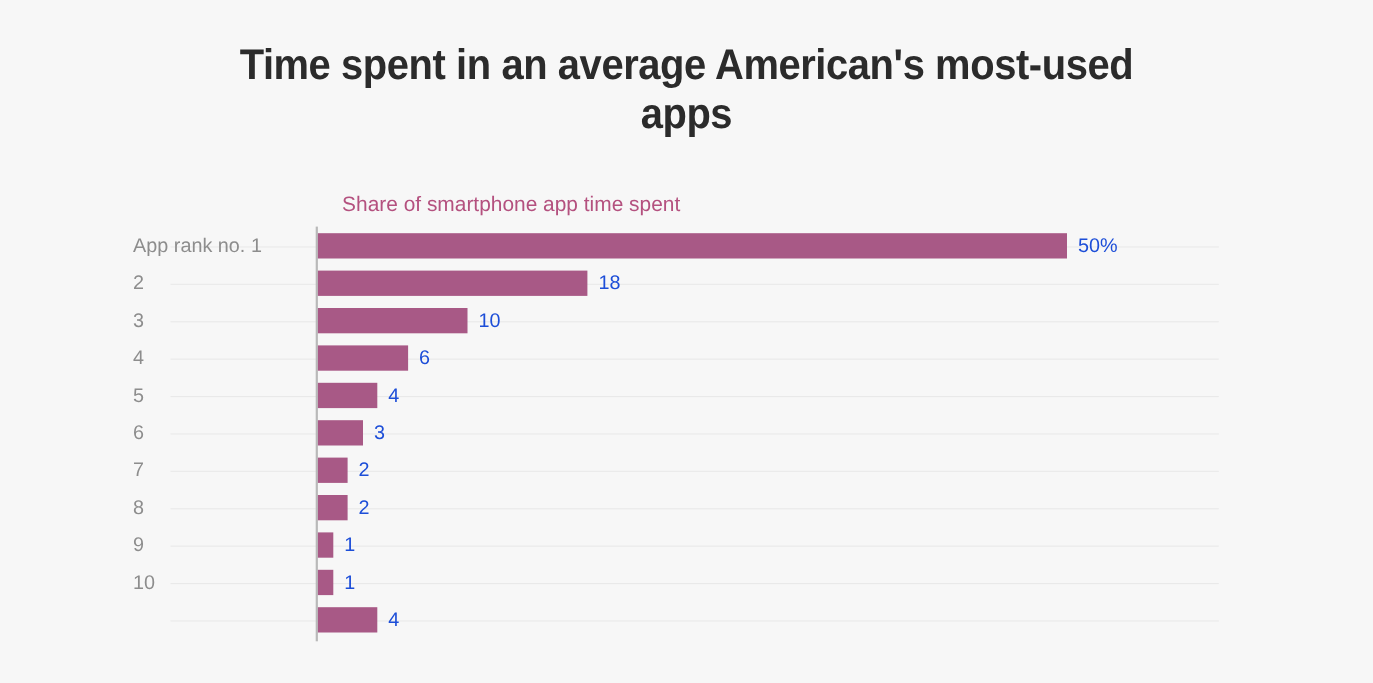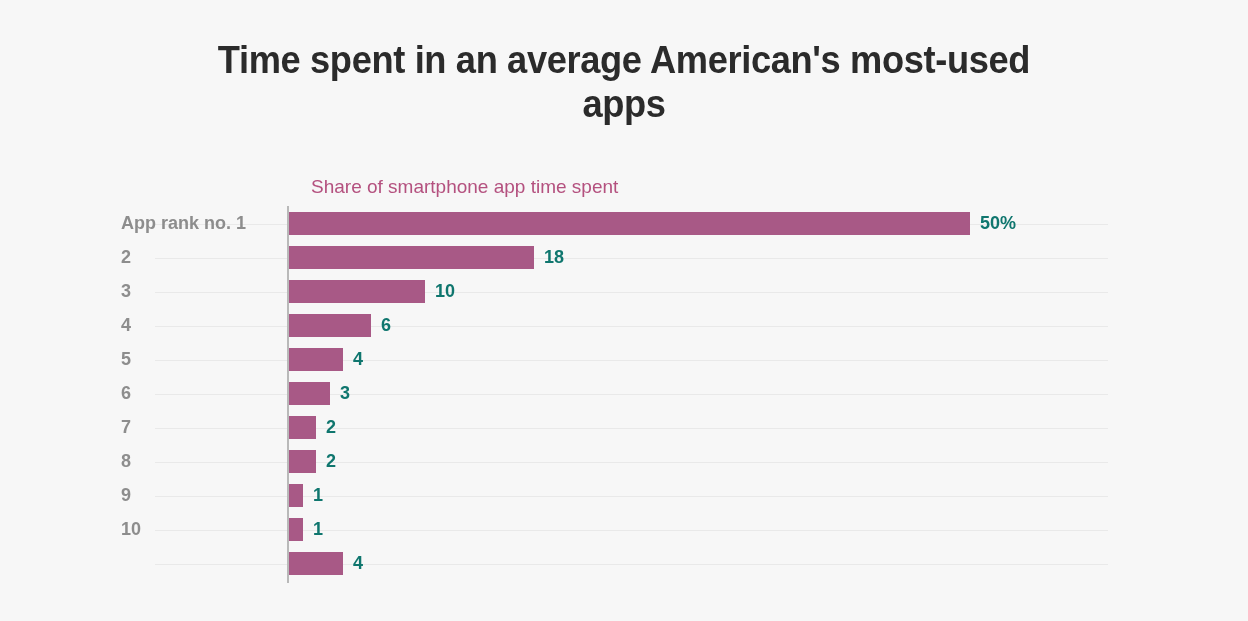"App rank no. 1" .rows { font-weight: bold -> none }
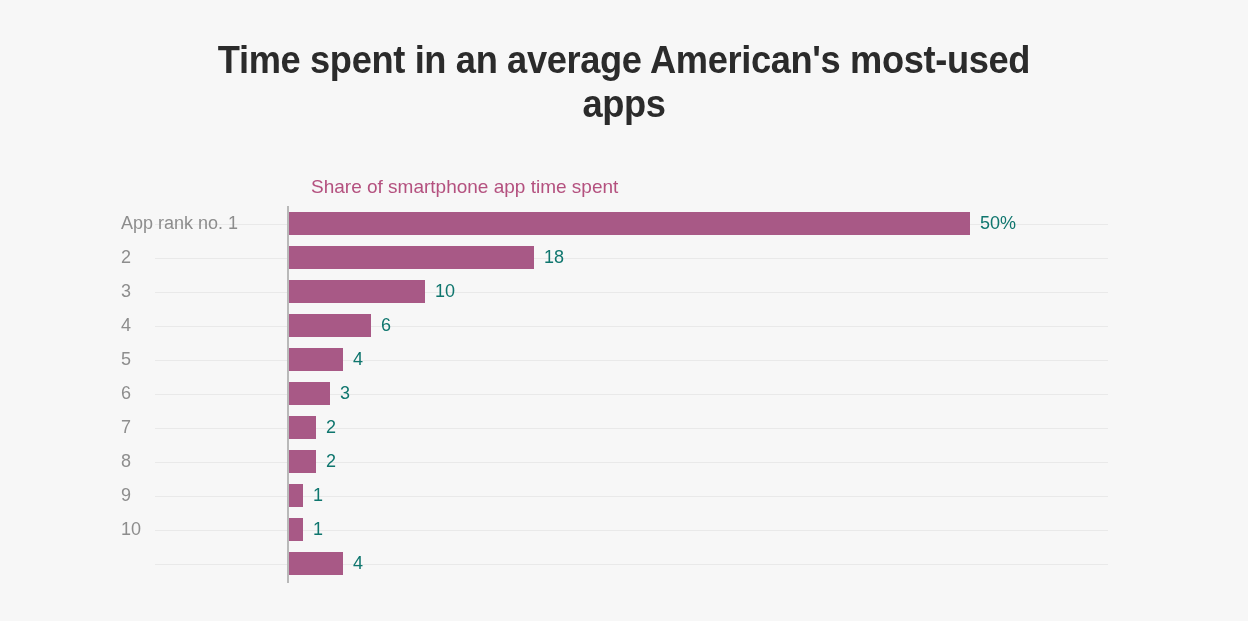"50%" .bar-value { color: #0f766e -> #1d4ed8 }
